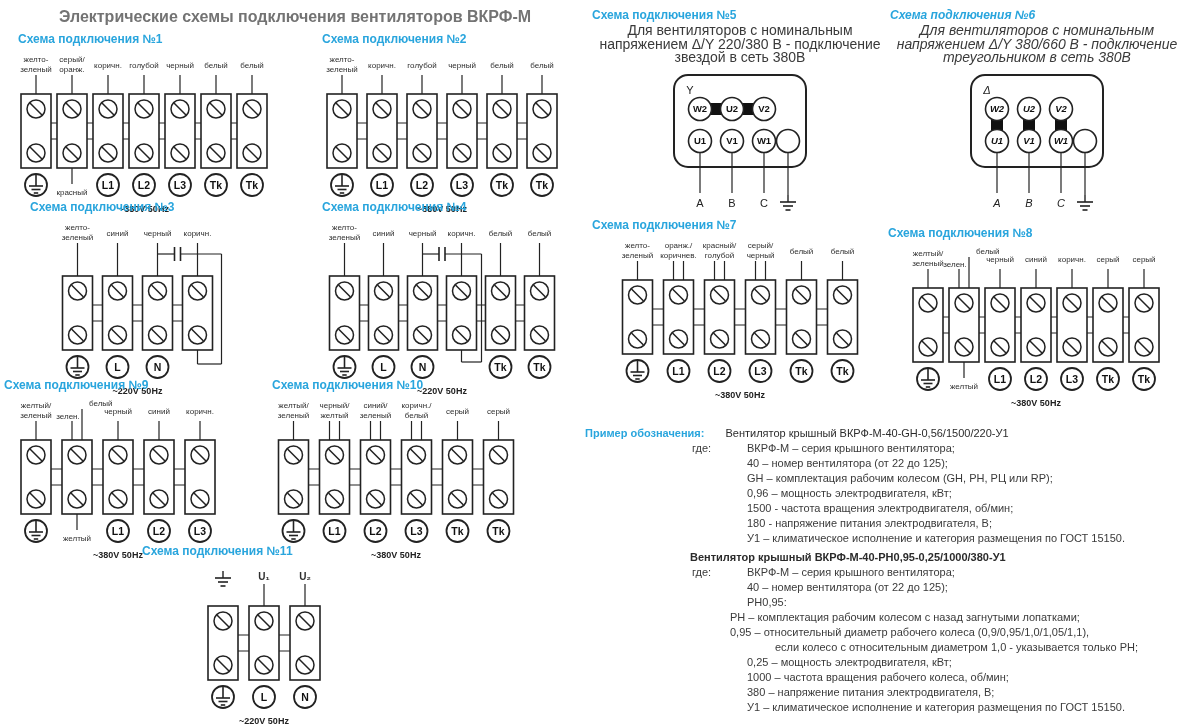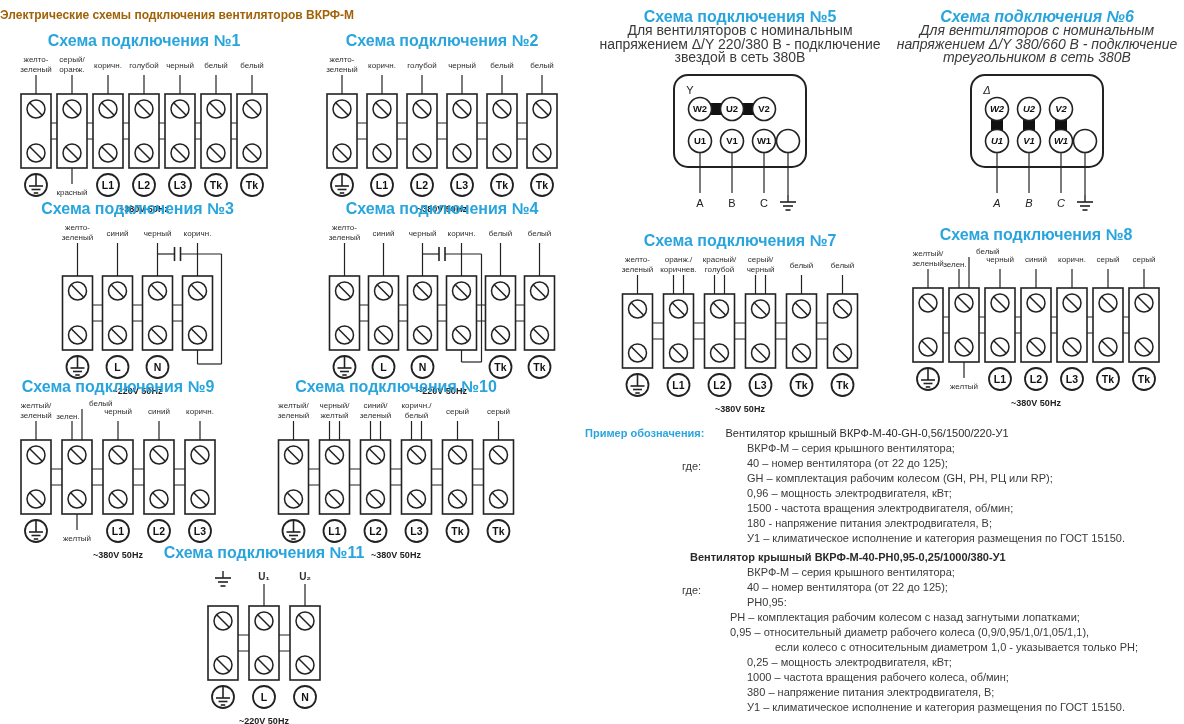"Электрические схемы подключения" .main-title { color: #a16207 -> #737373; font-size: 12px -> 16px; text-align: left -> center }
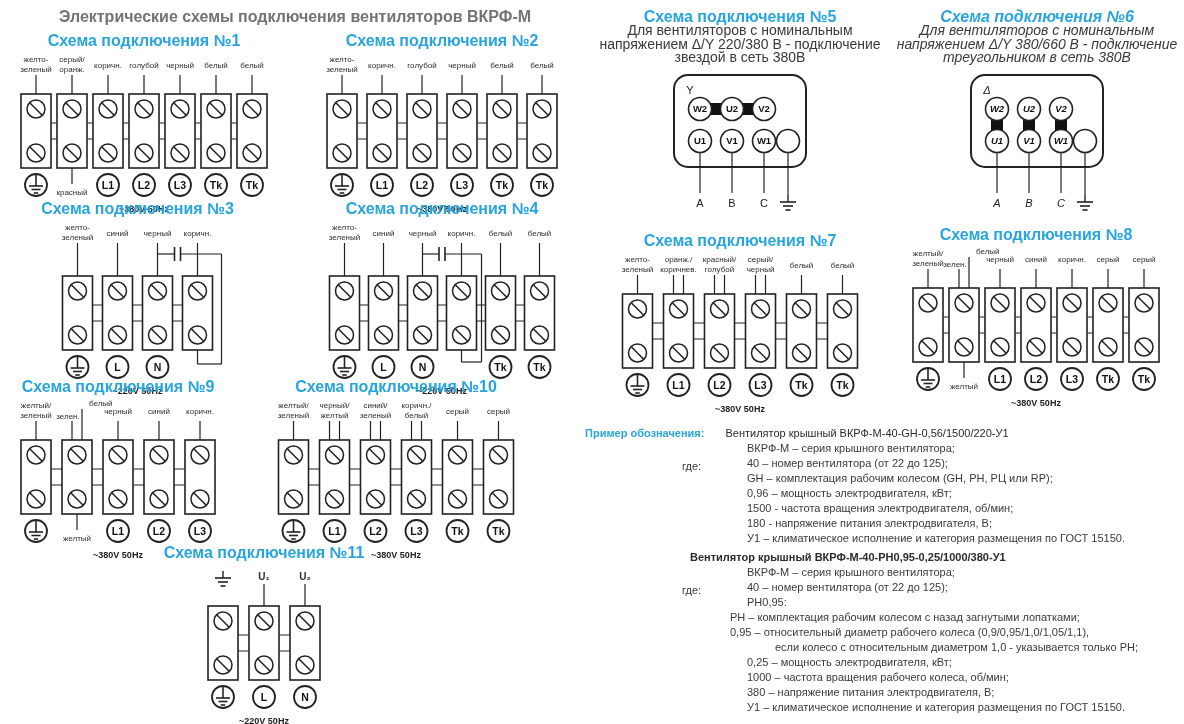"Схема подключения №5" .scheme-title { font-size: 16px -> 12px; text-align: center -> none }
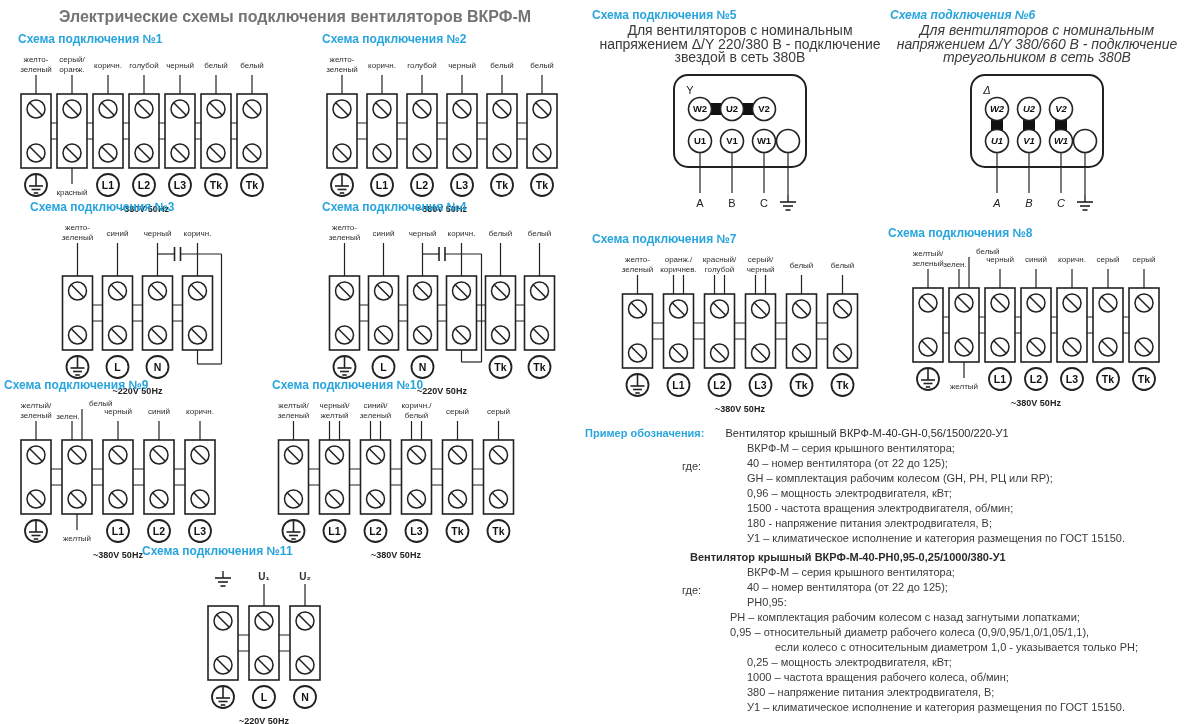"Схема подключения №7" div.scheme { top: 232px -> 218px }
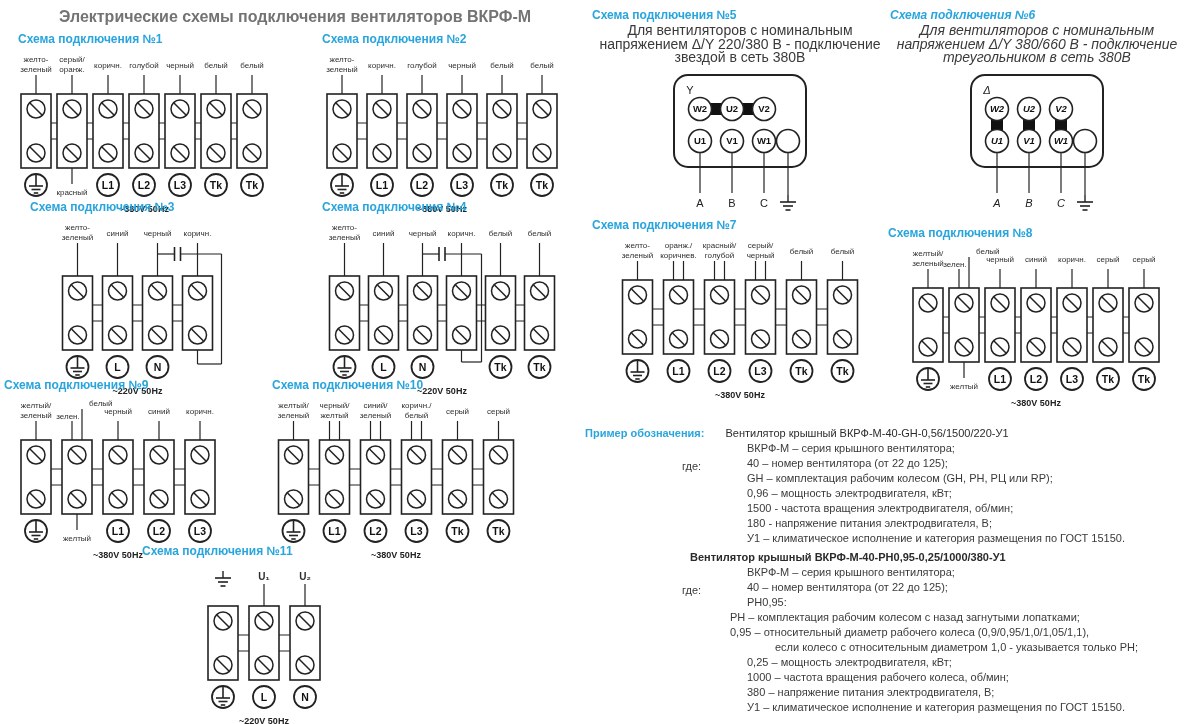"где:" .ex-where { left: 97px -> 107px; margin-top: 18px -> none }
